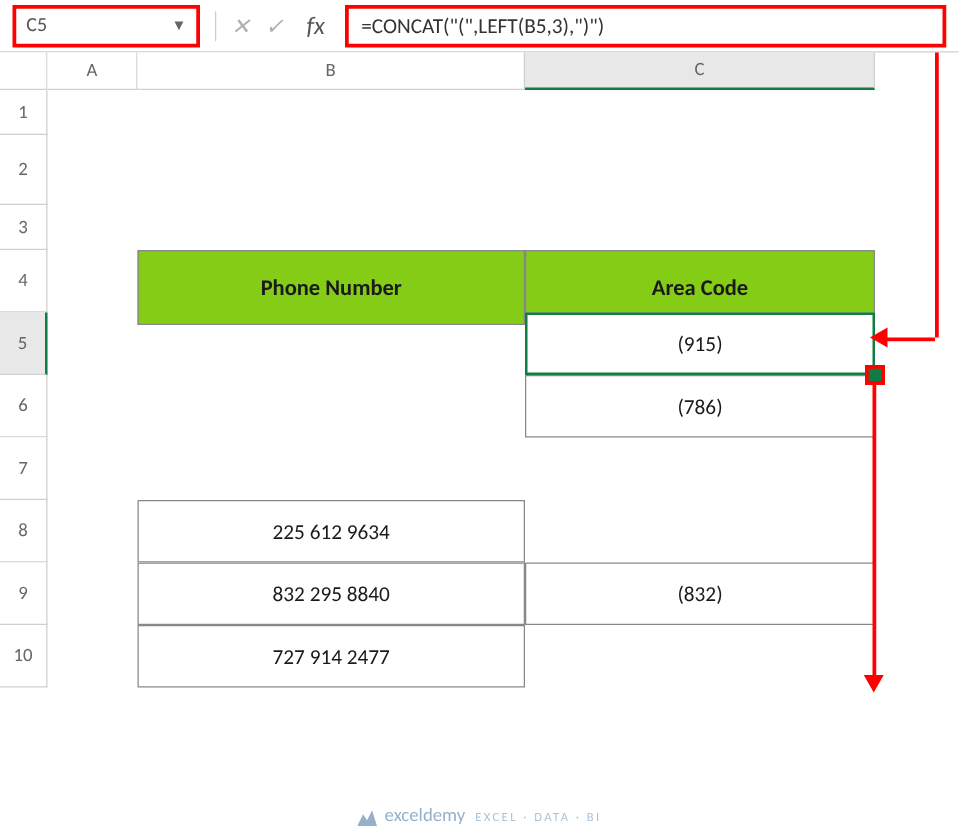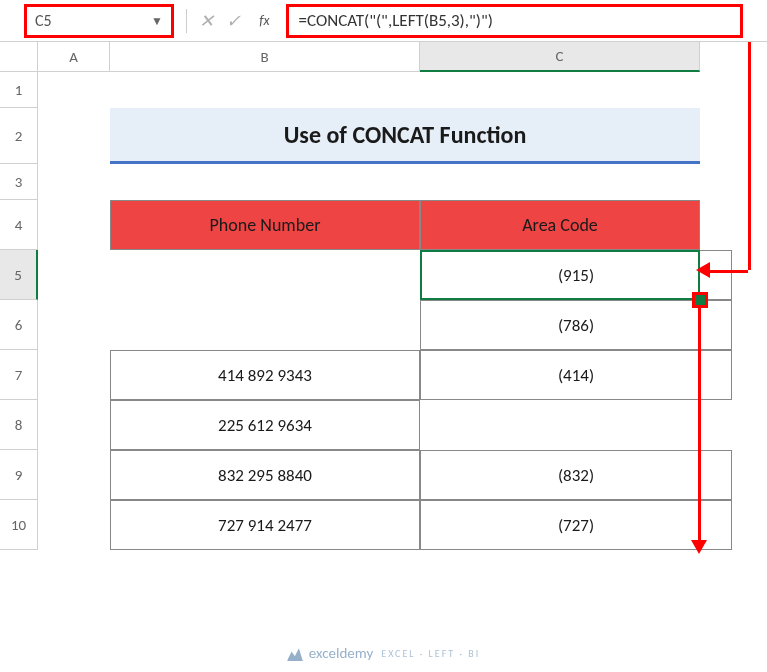"C5" .formula-bar { padding: 4px 24px -> 4px 10px }
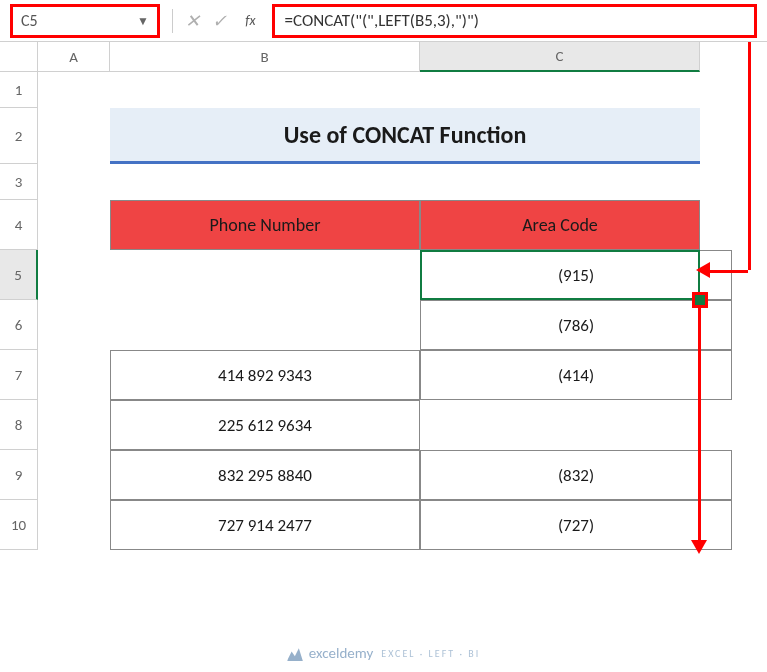"fx" .fx-label { font-size: 14px -> 20px }
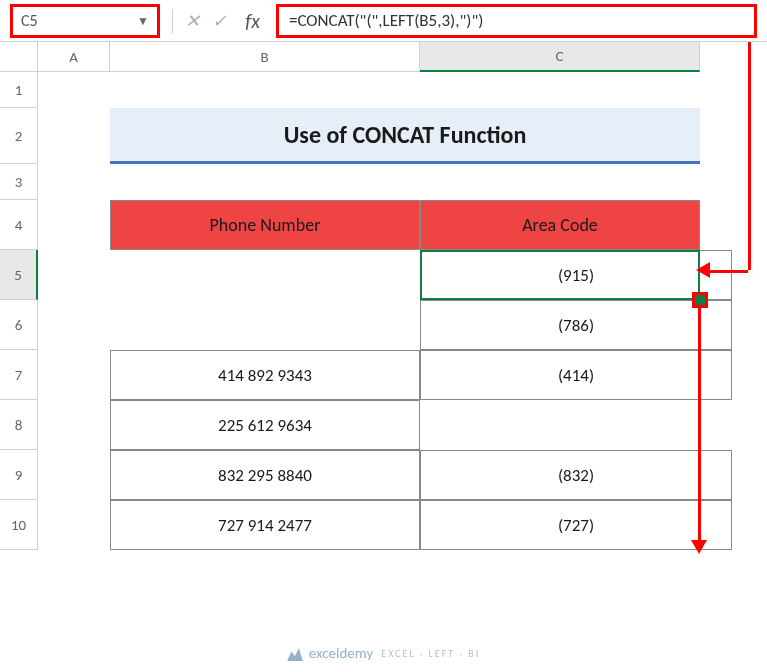"Use of CONCAT Function" div.title-merged { html: <div>Use of CONCAT Function</div> -> none }
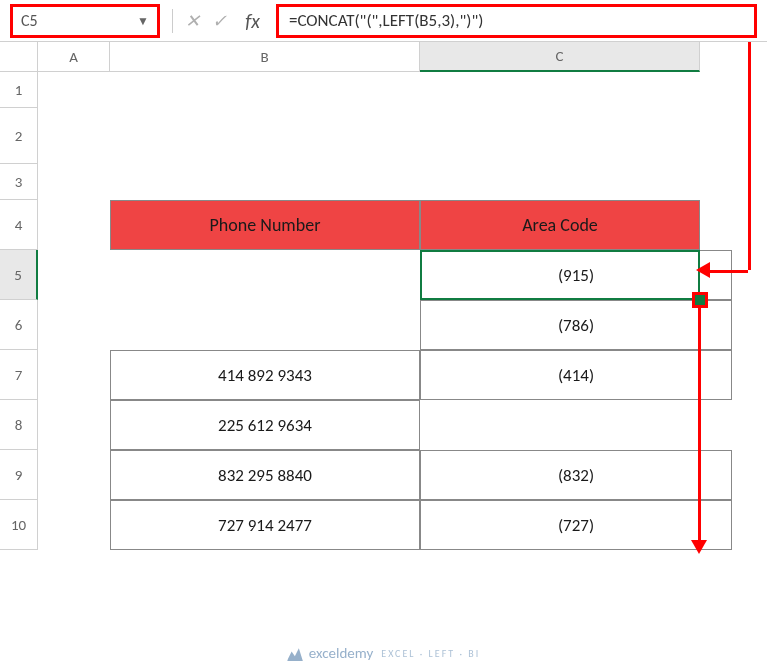"Phone Number" .table-header { background: #ef4444 -> #84cc16; font-weight: normal -> bold; height: 50px -> 60px }
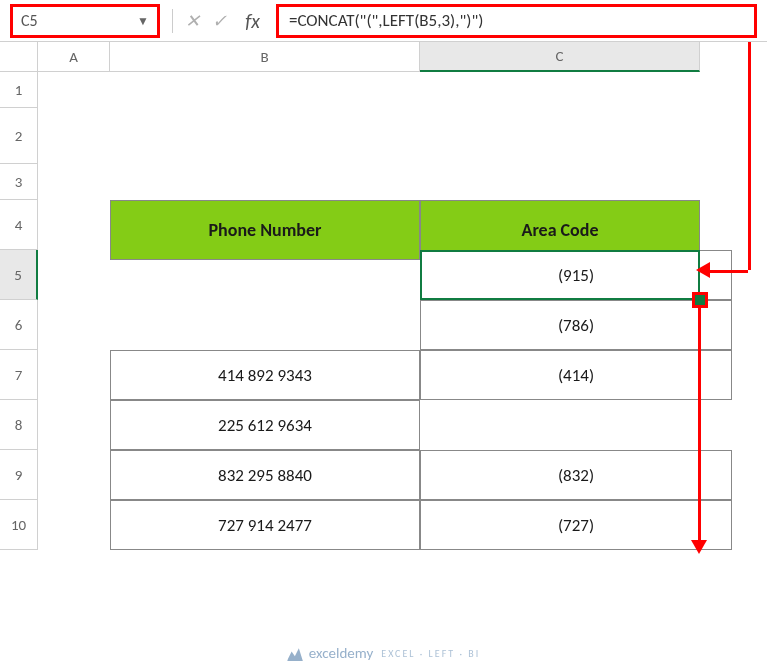"(915)" .dc-c { width: 312px -> 280px }
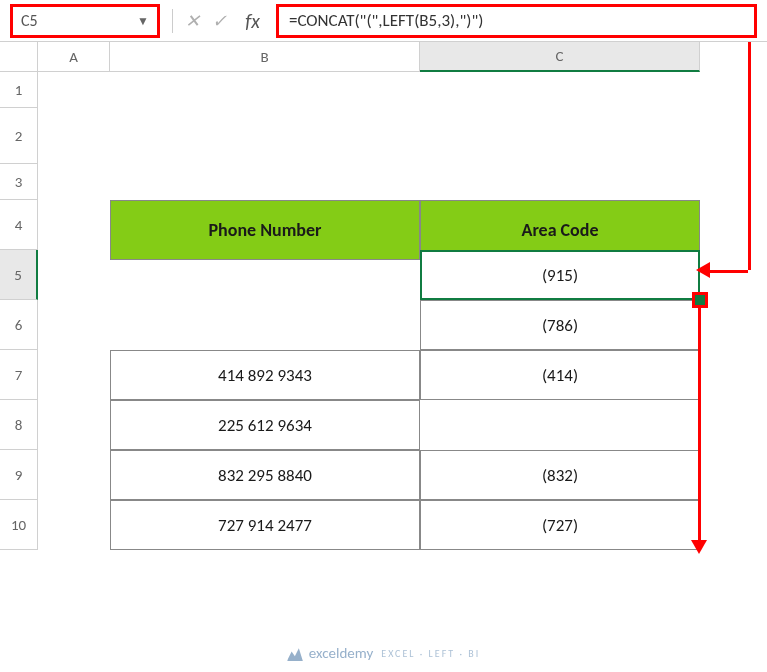"414 892 9343" div.data-cell { html: <div>414 892 9343</div> -> none }
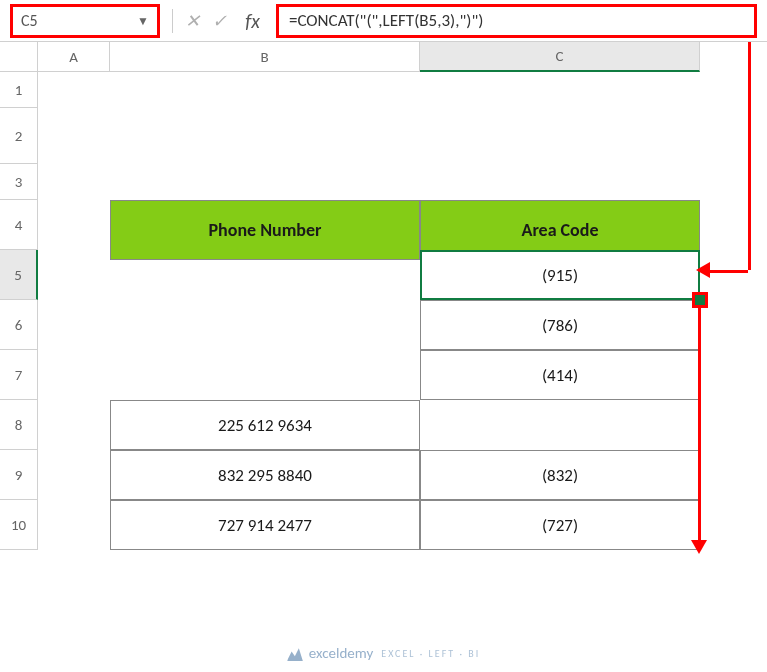"(414)" div.data-cell { html: <div>(414)</div> -> none }
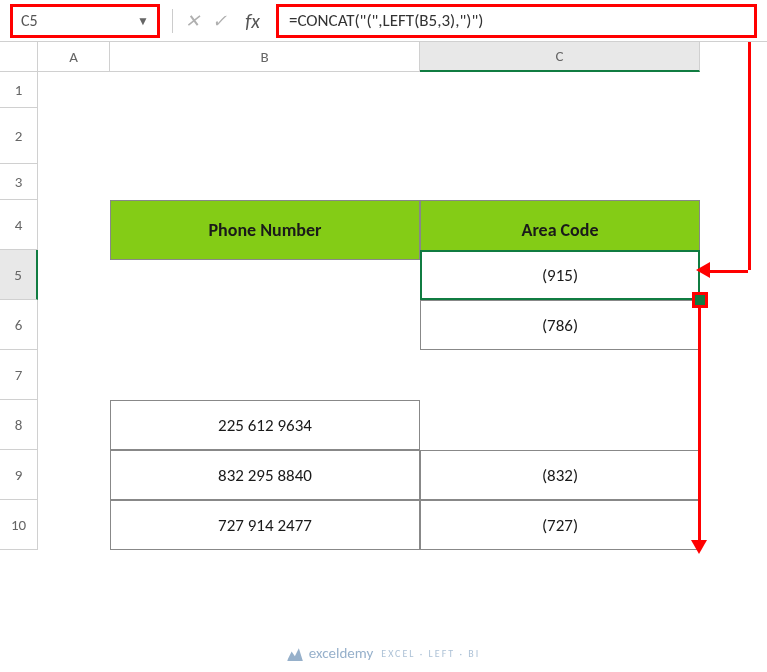"(727)" div.data-cell { html: <div>(727)</div> -> none }
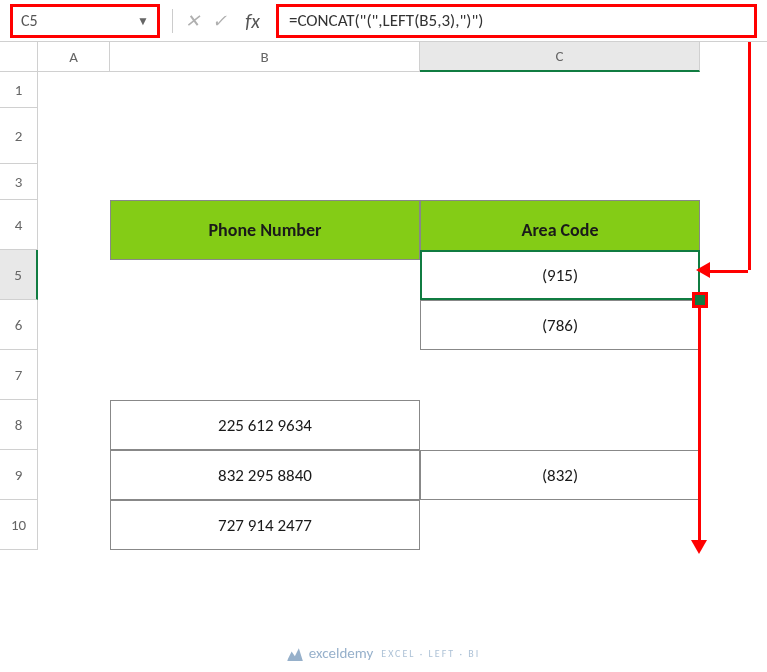"EXCEL · LEFT · BI" span.wm-sub { text: LEFT -> DATA }
